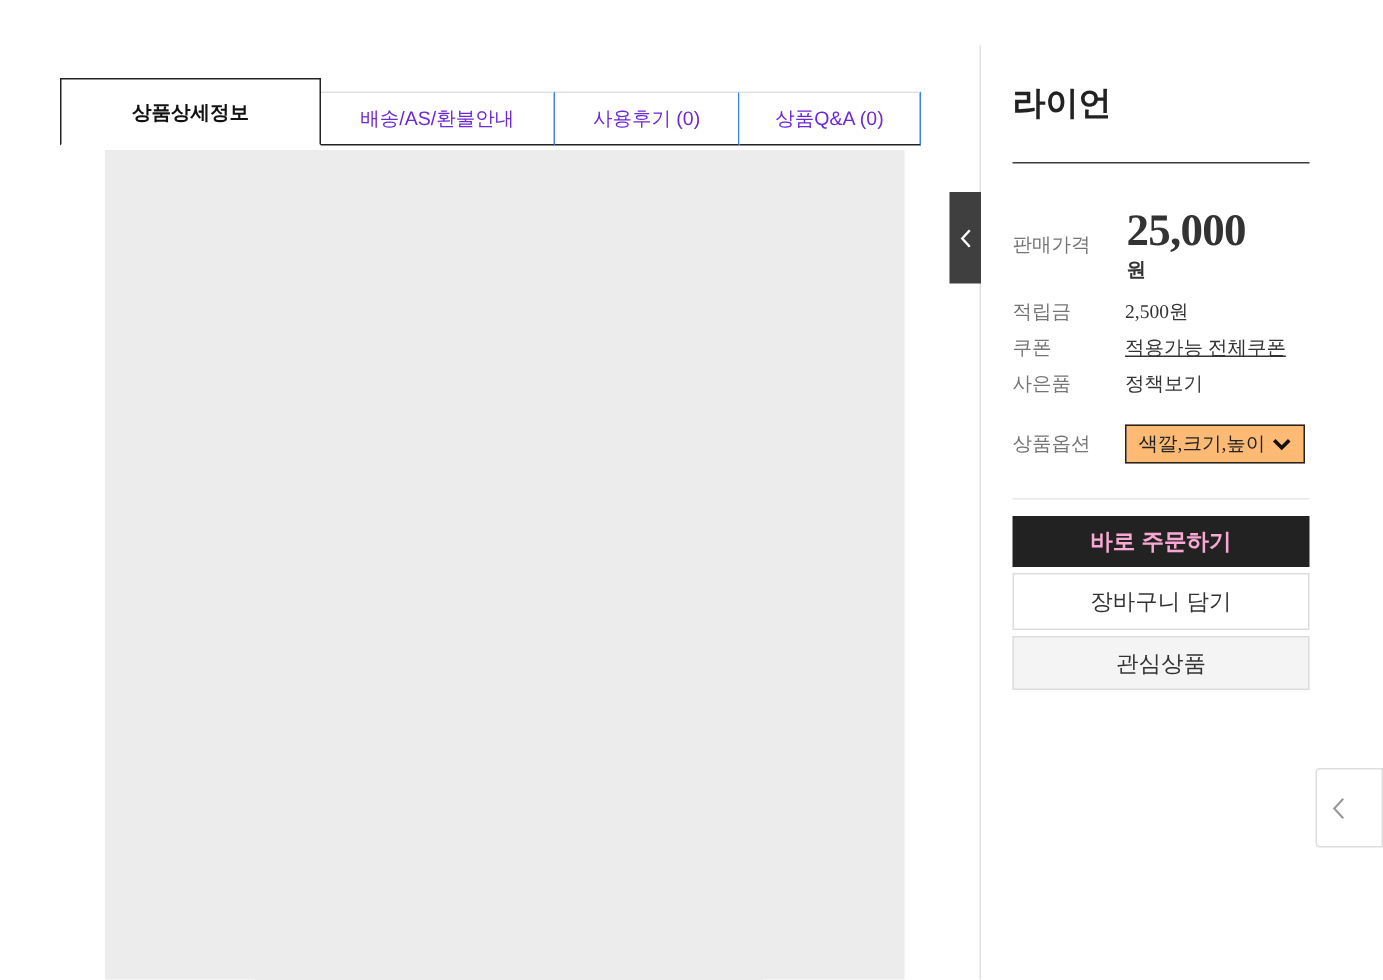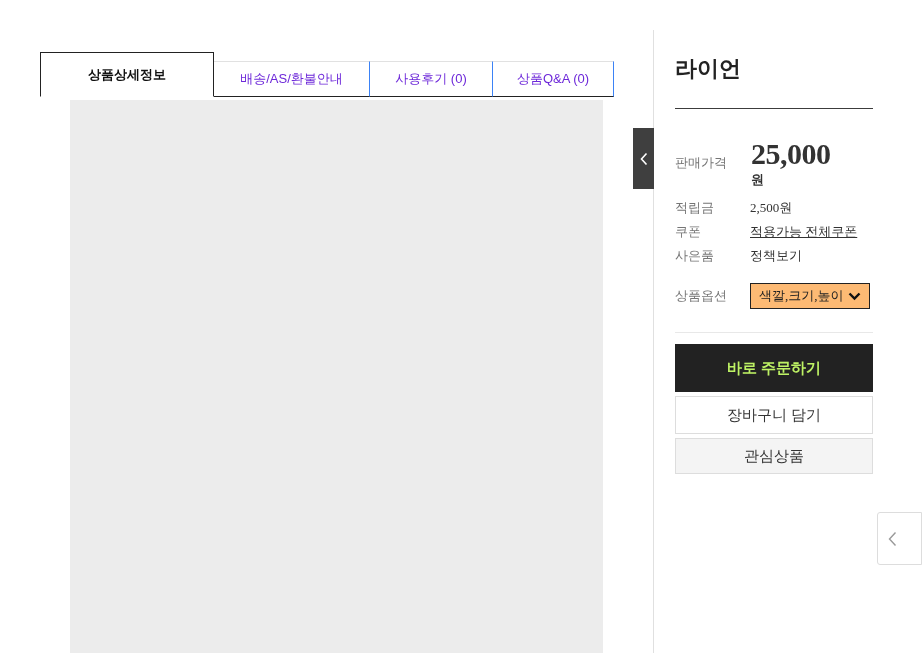"바로 주문하기" .btn-order { color: #bef264 -> #f9a8d4; height: 48px -> 34px }
